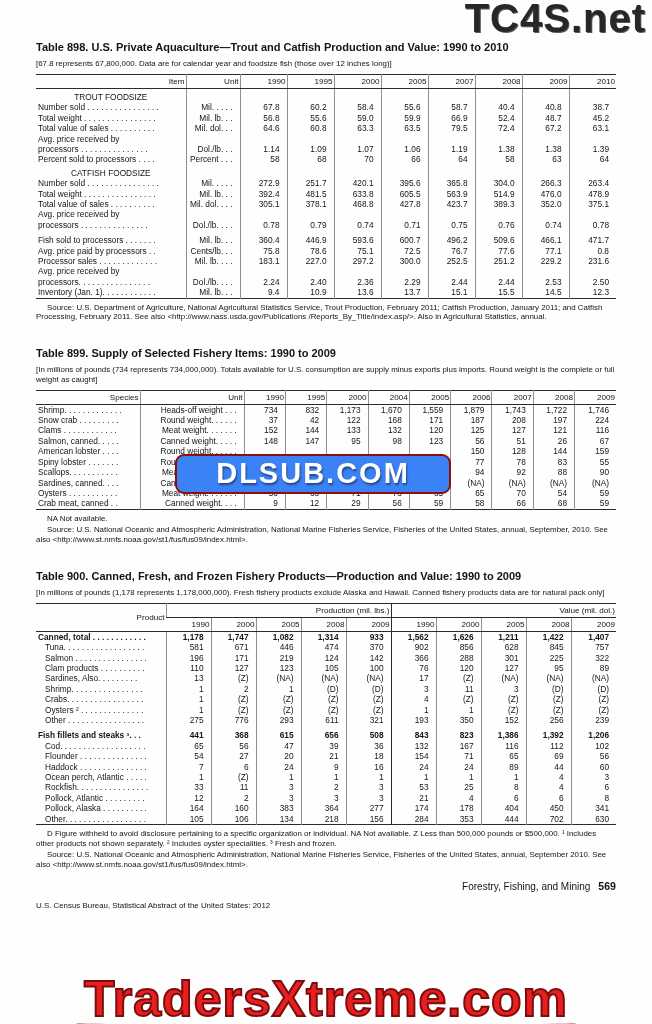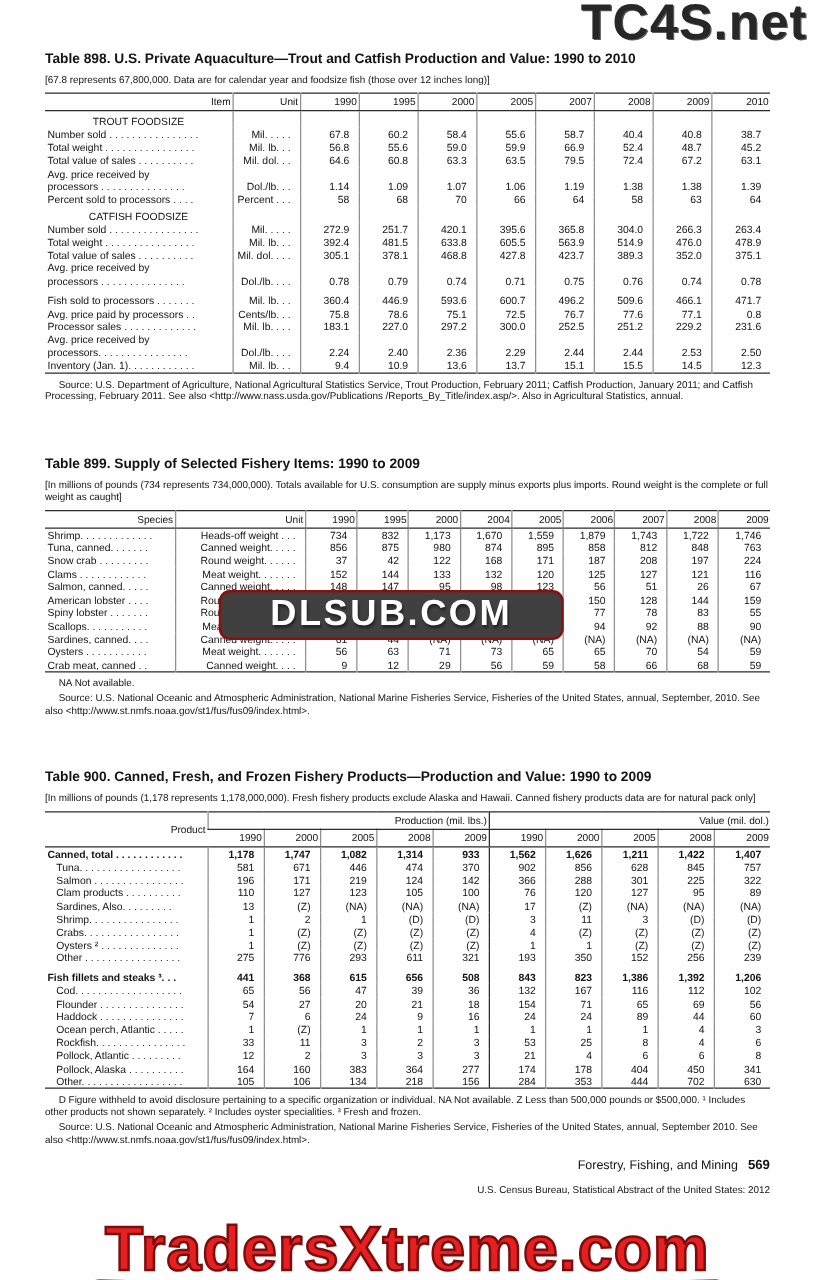"Table 899. Supply of Selected" .gap24 { margin-top: 42px -> 24px }
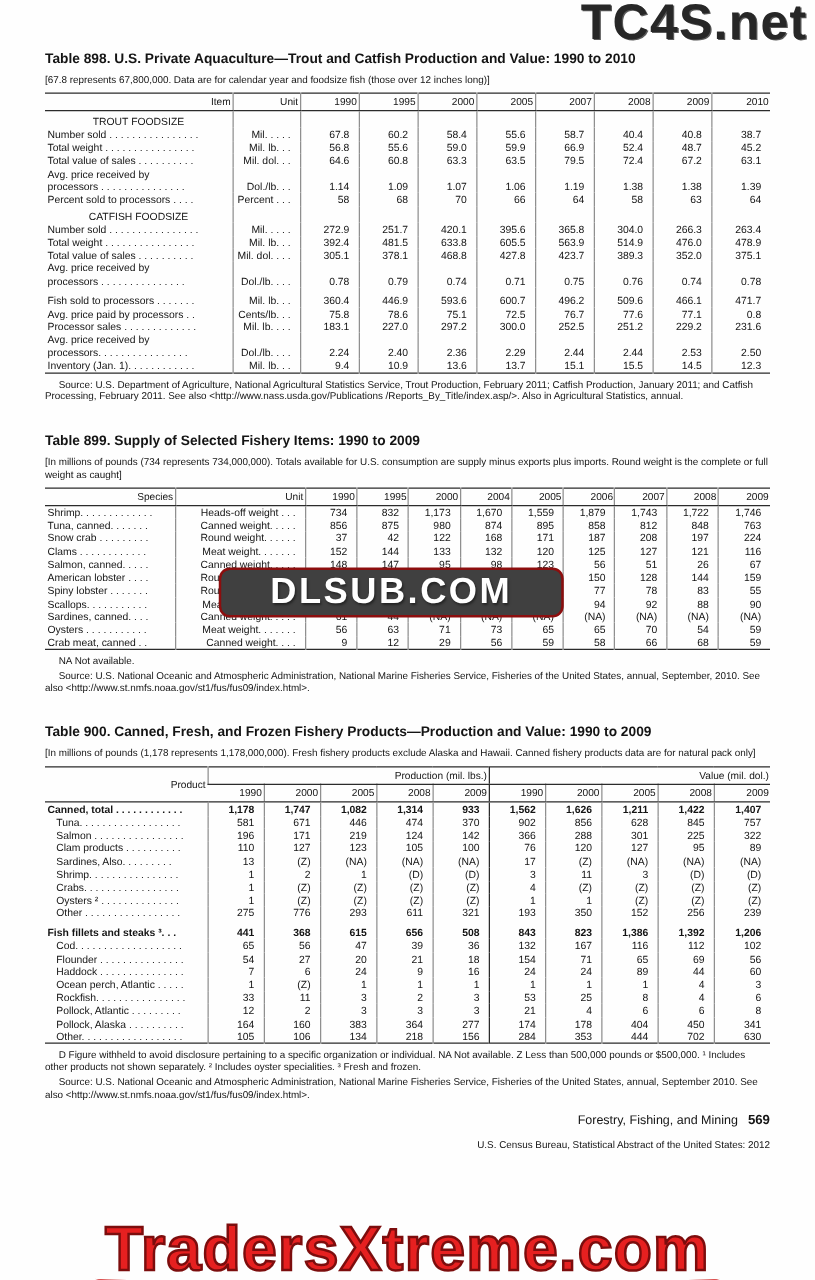"Tuna, canned. . . ." tr { html: <tr> <td>Tuna, canned. . . . . . .</td> <td>Canned weight. . . . .</td> <td>856</td> <td>875</td> <td>980</td> <td>874</td> <td>895</td> <td>858</td> <td>812</td> <td>848</td> <td>763</td> </tr> -> none }
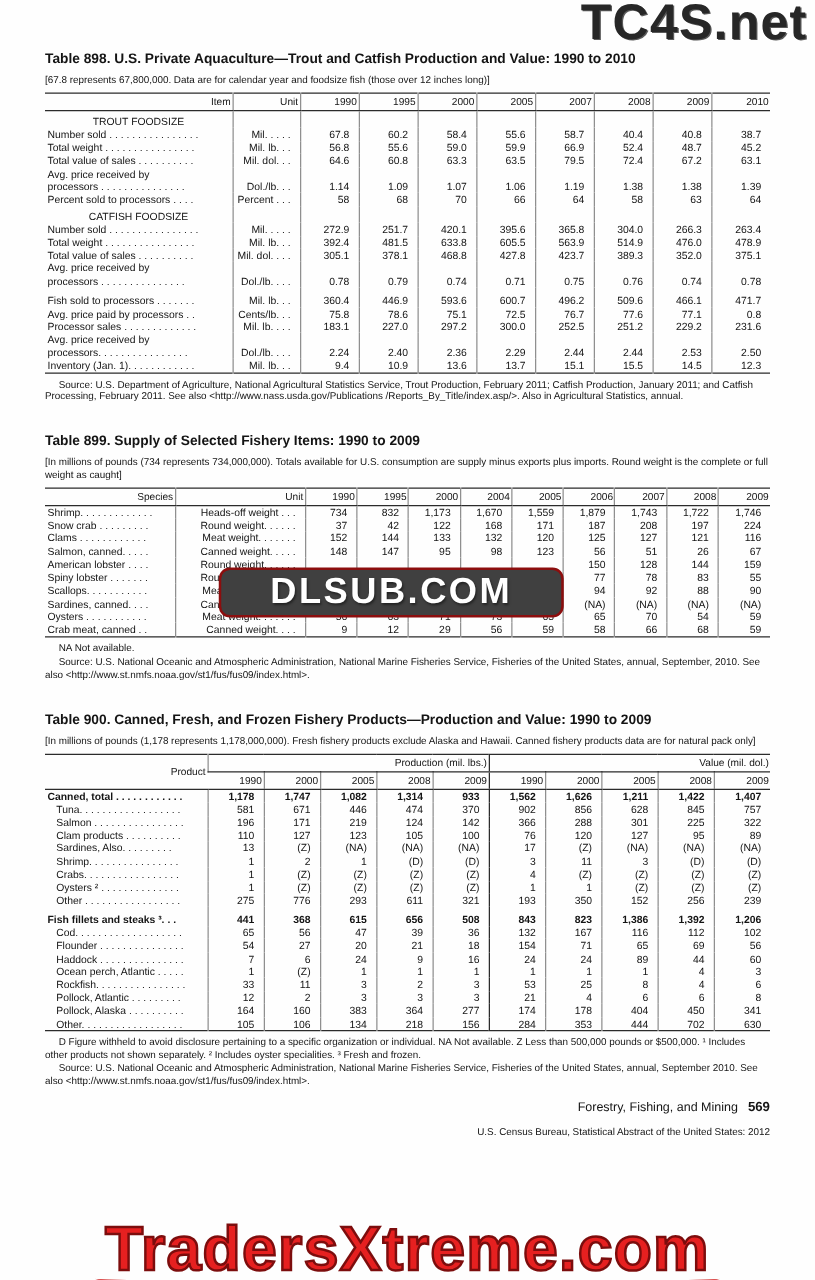"DLSUB.COM" .wm-mid { background: #404040 -> #3b82f6 }
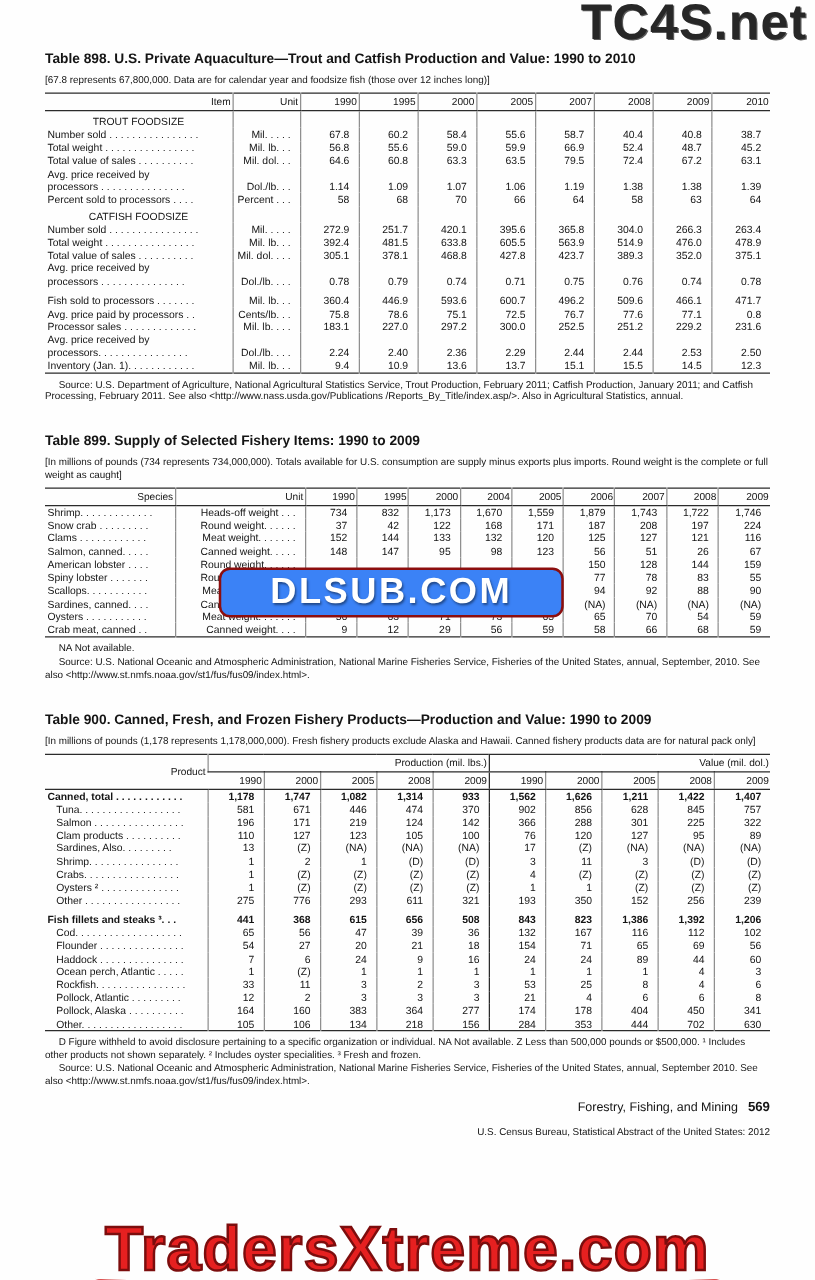"U.S. Census Bureau, Statistical Abstract" .credit { text-align: right -> none }
